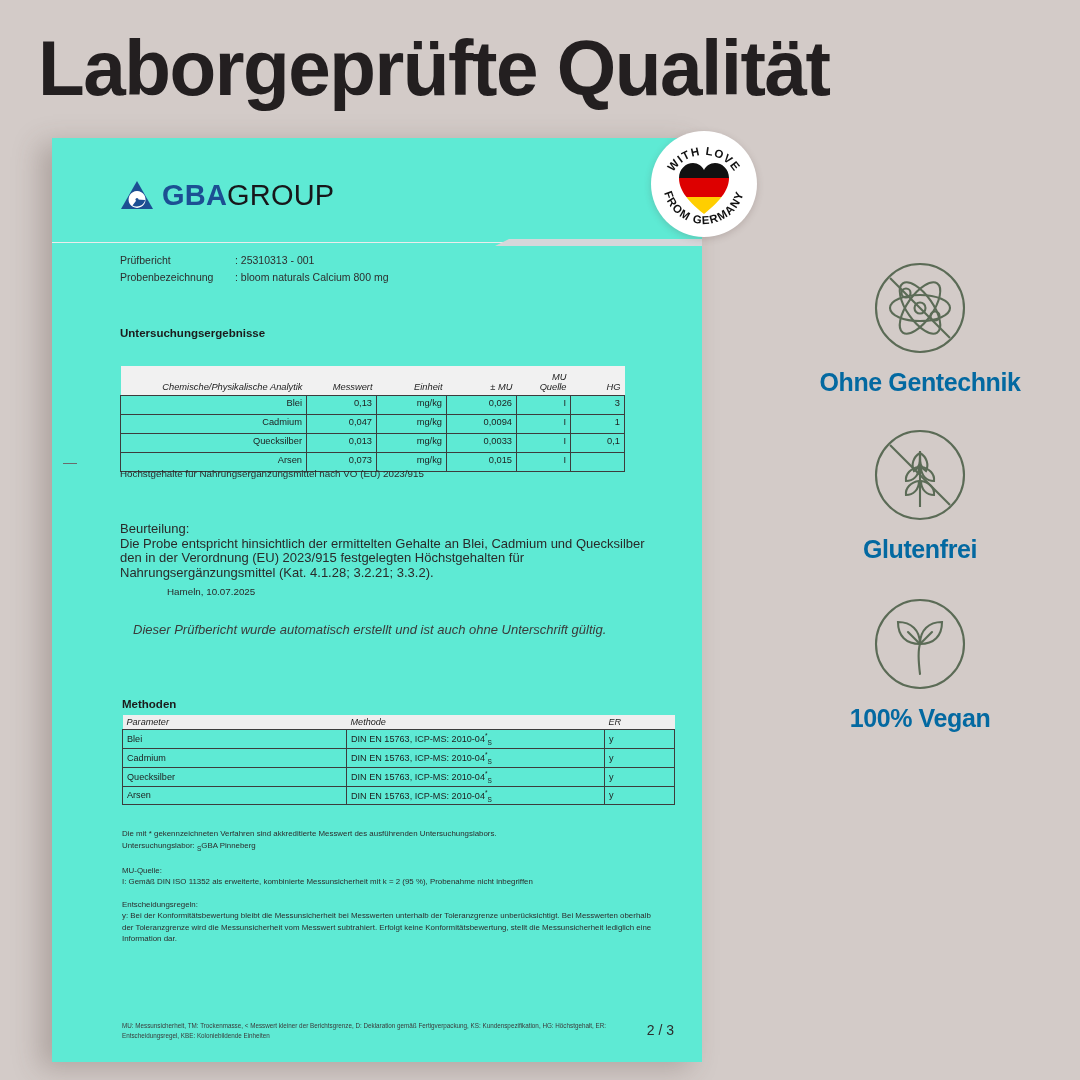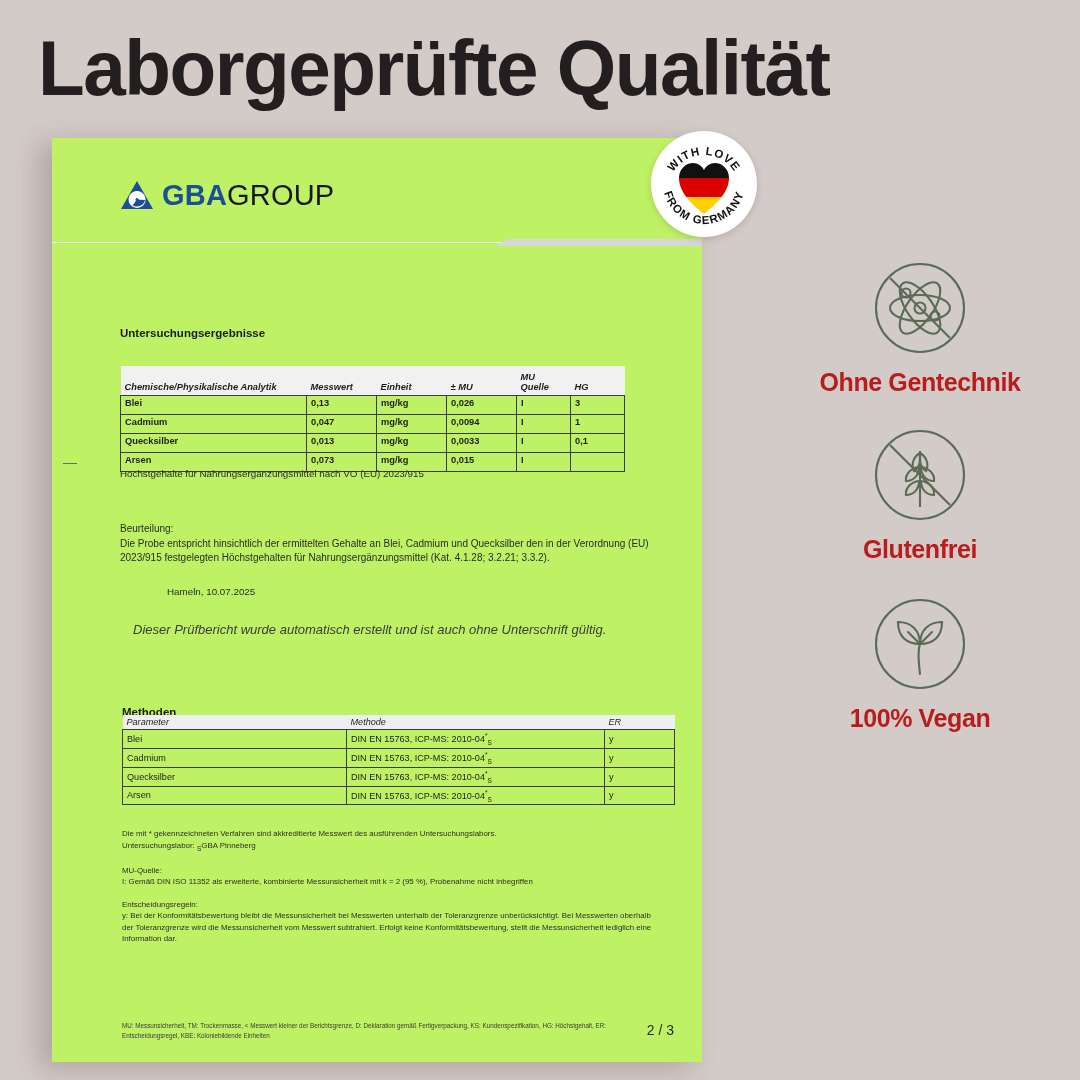"GBAGROUP" .doc { background: #bef264 -> #5eead4 }
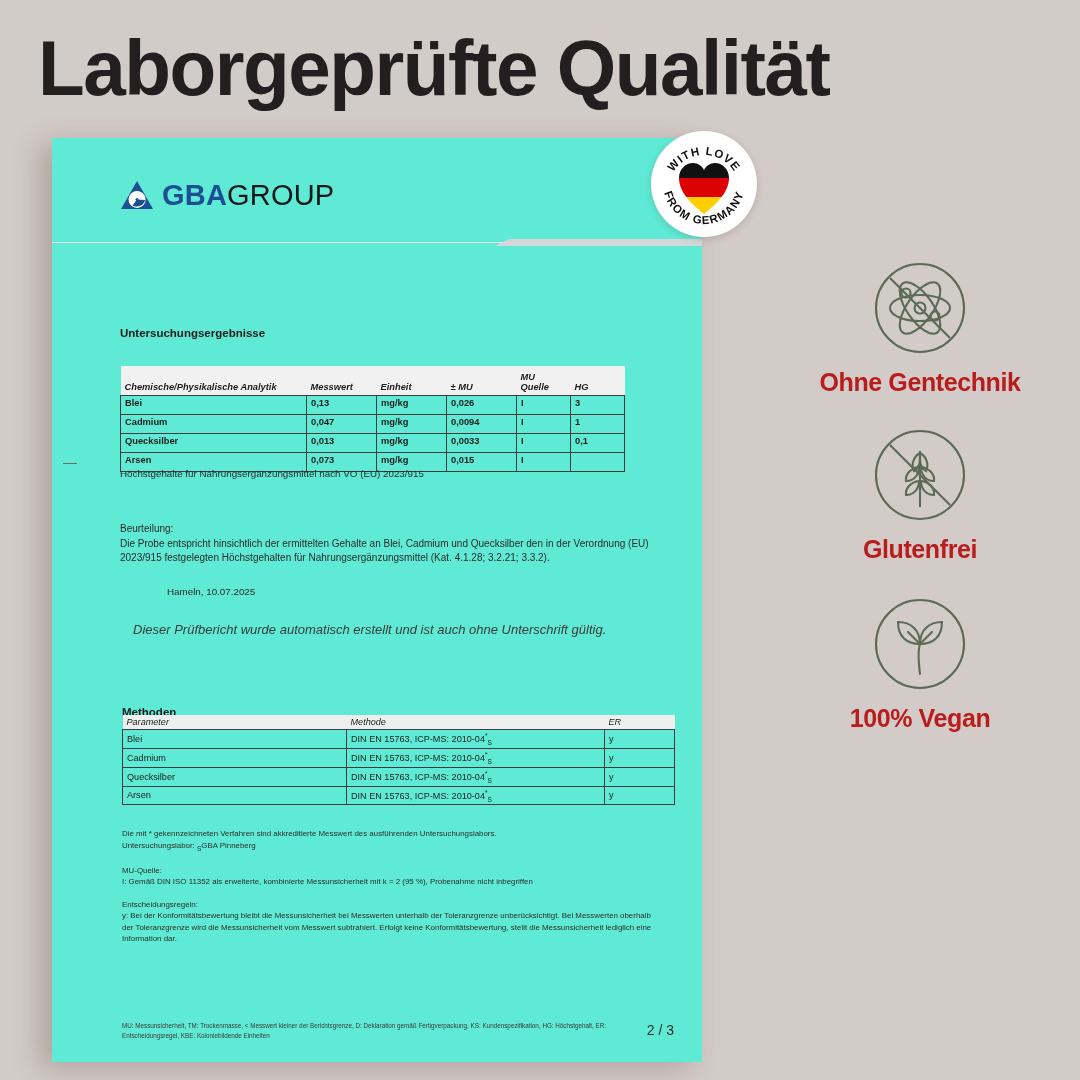"Prüfbericht" div.meta { html: none -> <div> <div> <span>Prüfbericht</span> <span>: 25310313 - 001</span> </div> <div> <span>Probenbezeichnung</span> <span>: bloom naturals Calcium 800 mg</span> </div> </div> }
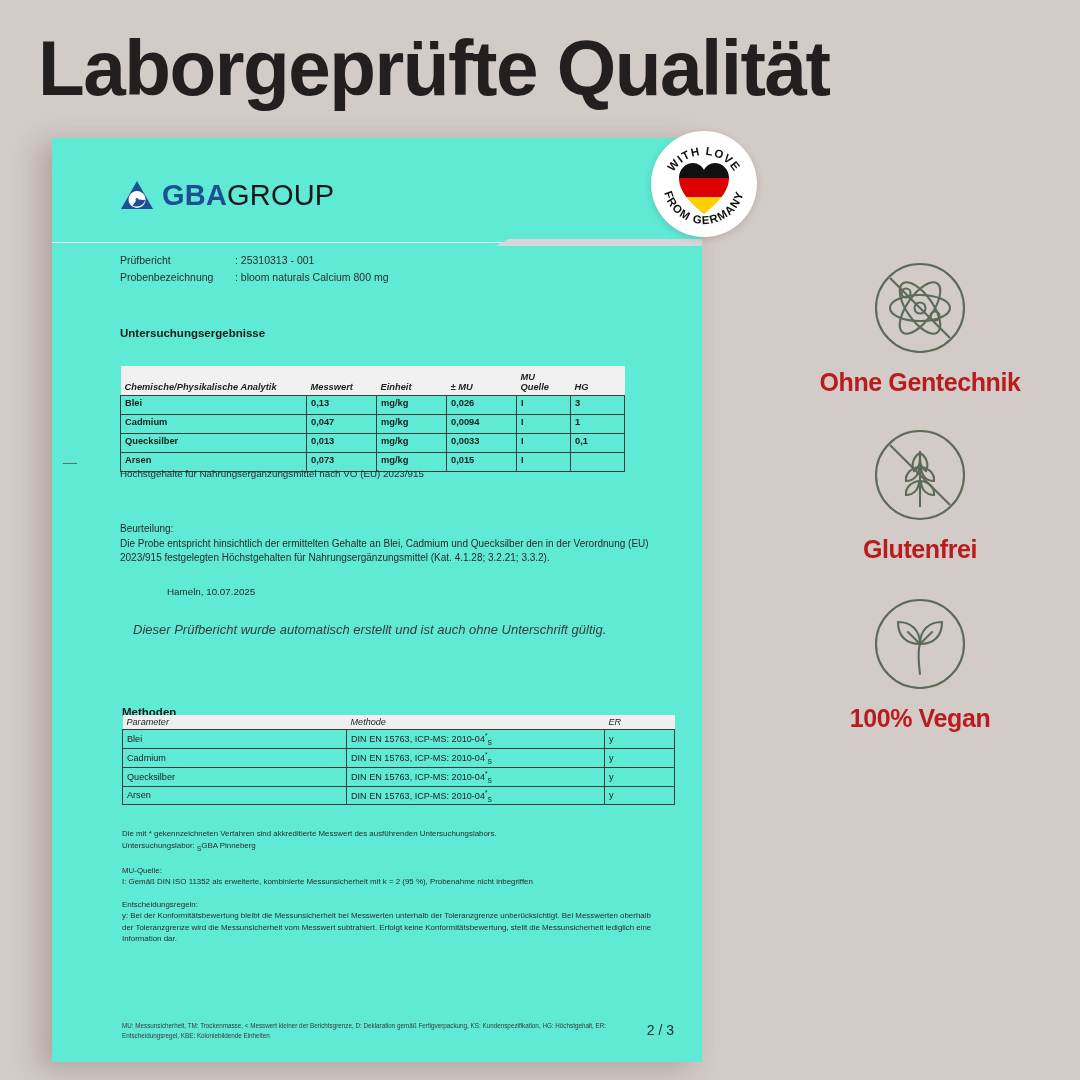"MU" .tbl td,.tbl th { font-weight: 700 -> 400; text-align: left -> right }
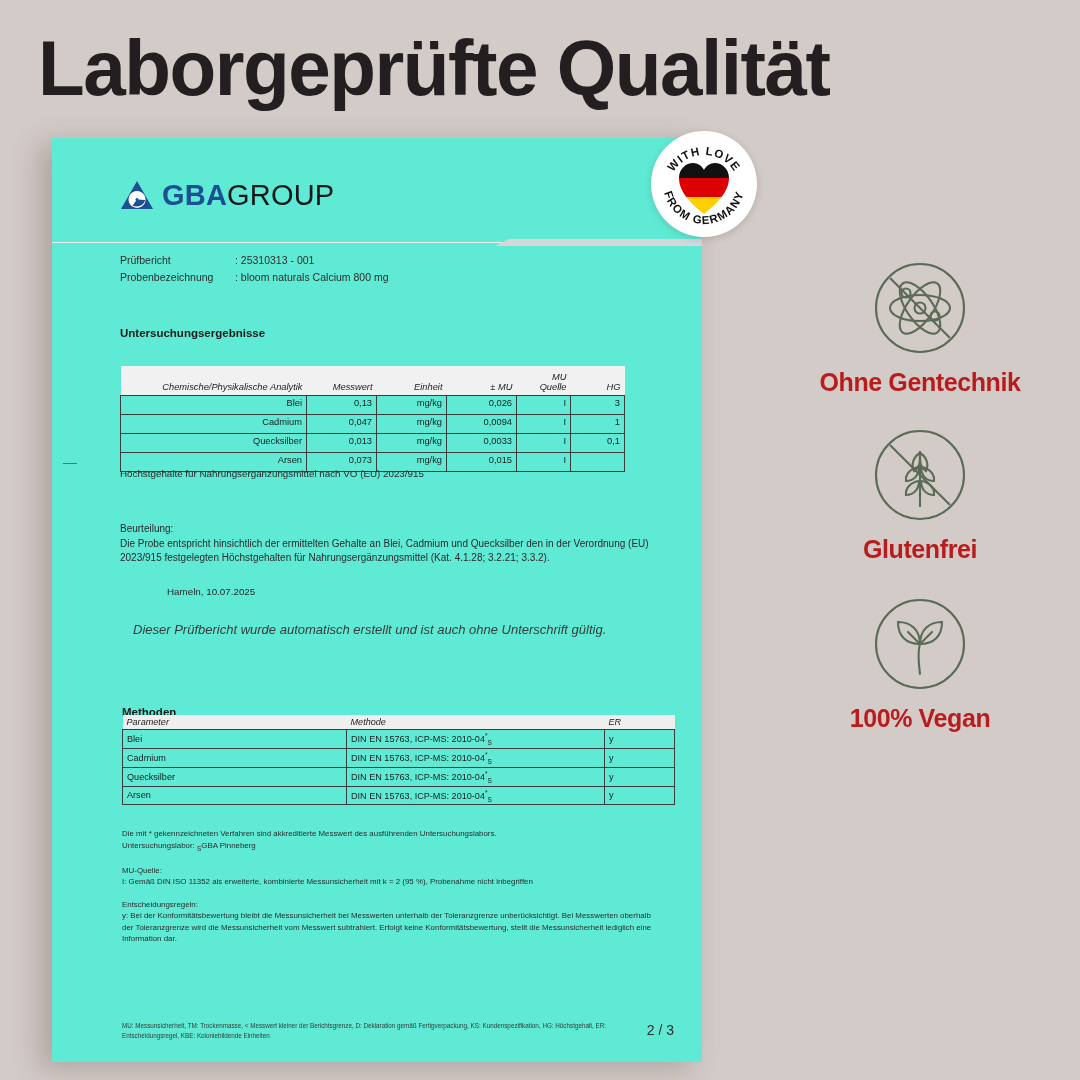"Ohne Gentechnik" .feature .flabel { color: #b91c1c -> #0369a1 }
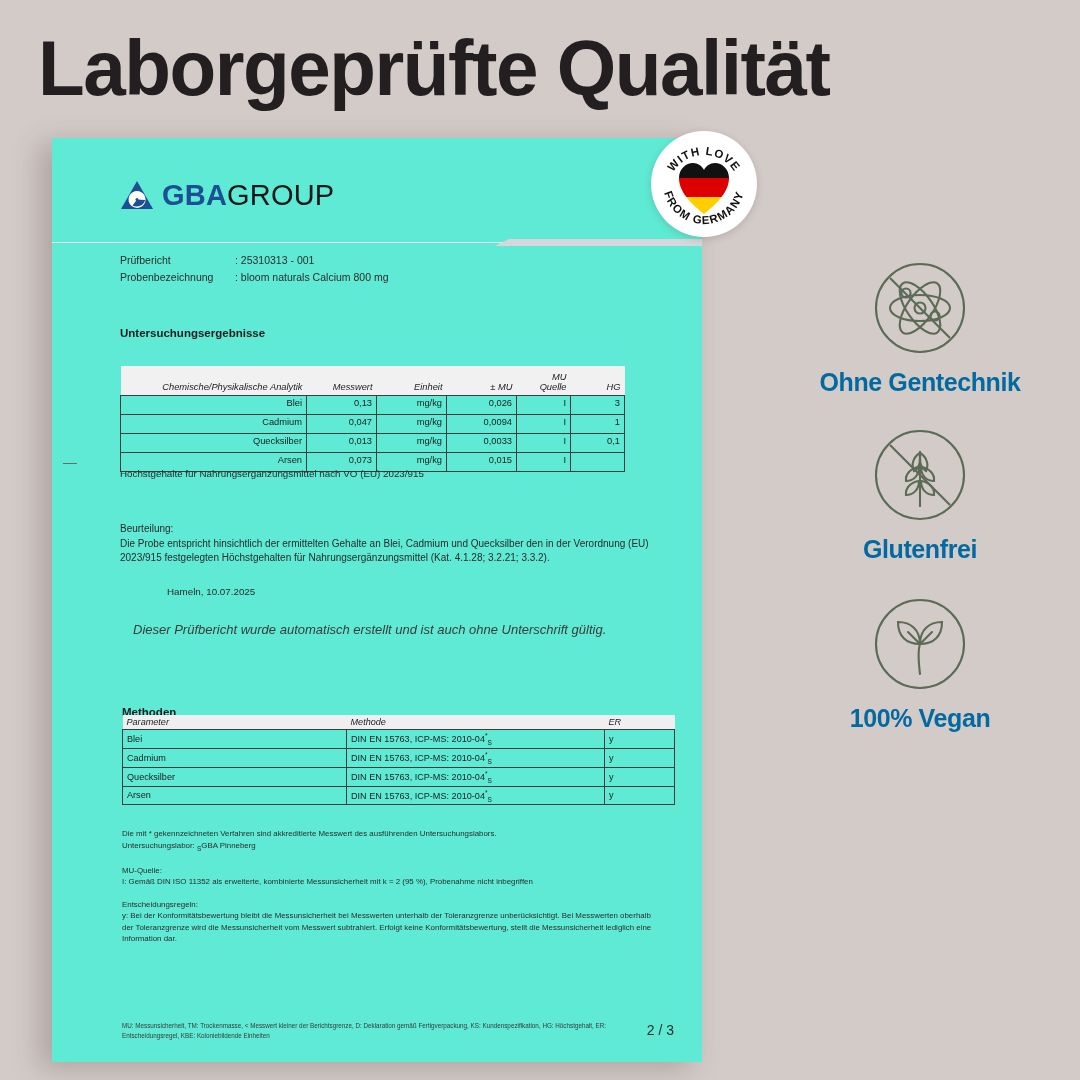"Beurteilung:" .assess { font-size: 10px -> 13px }
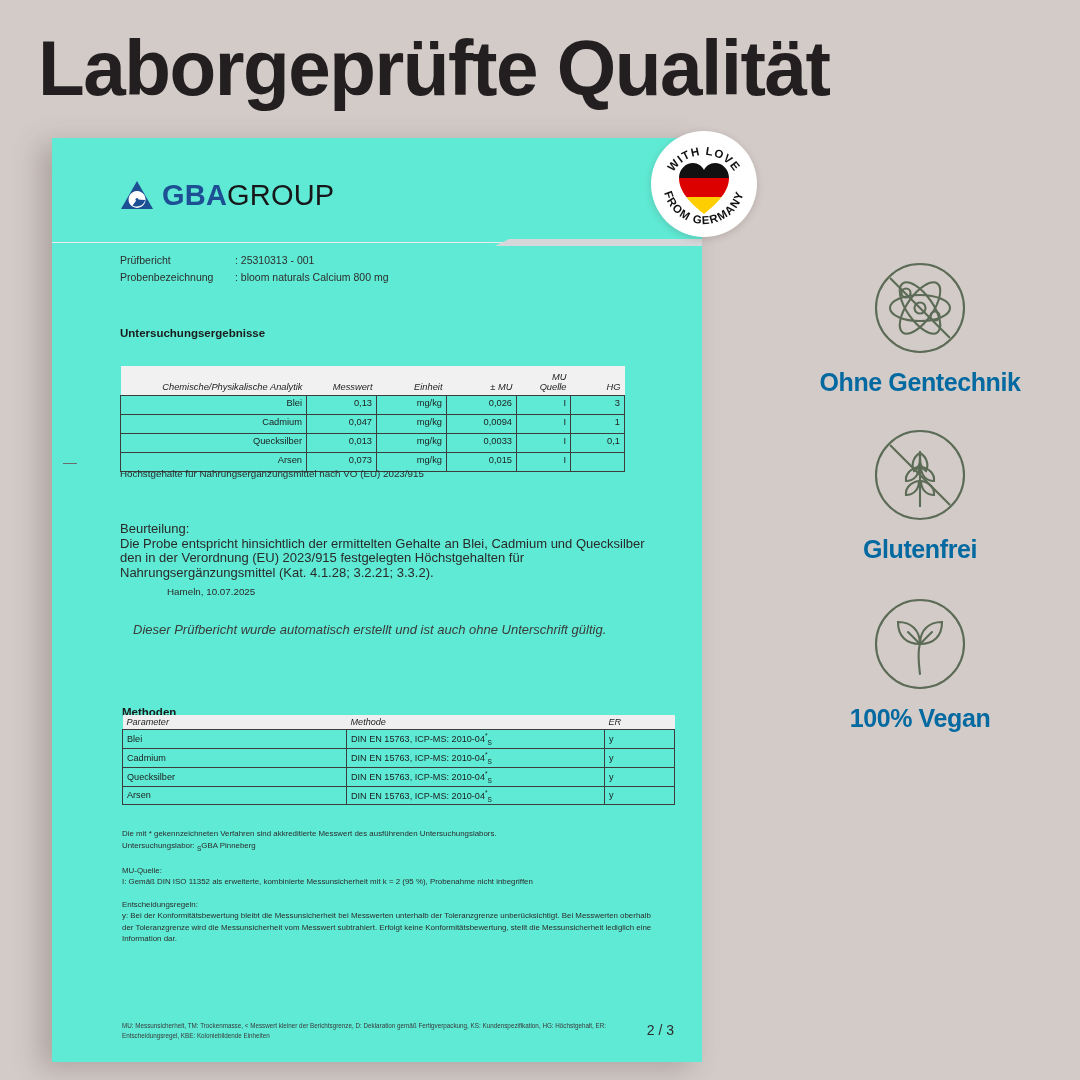"Methoden" .sec-title.t2 { margin-top: 8px -> none }
